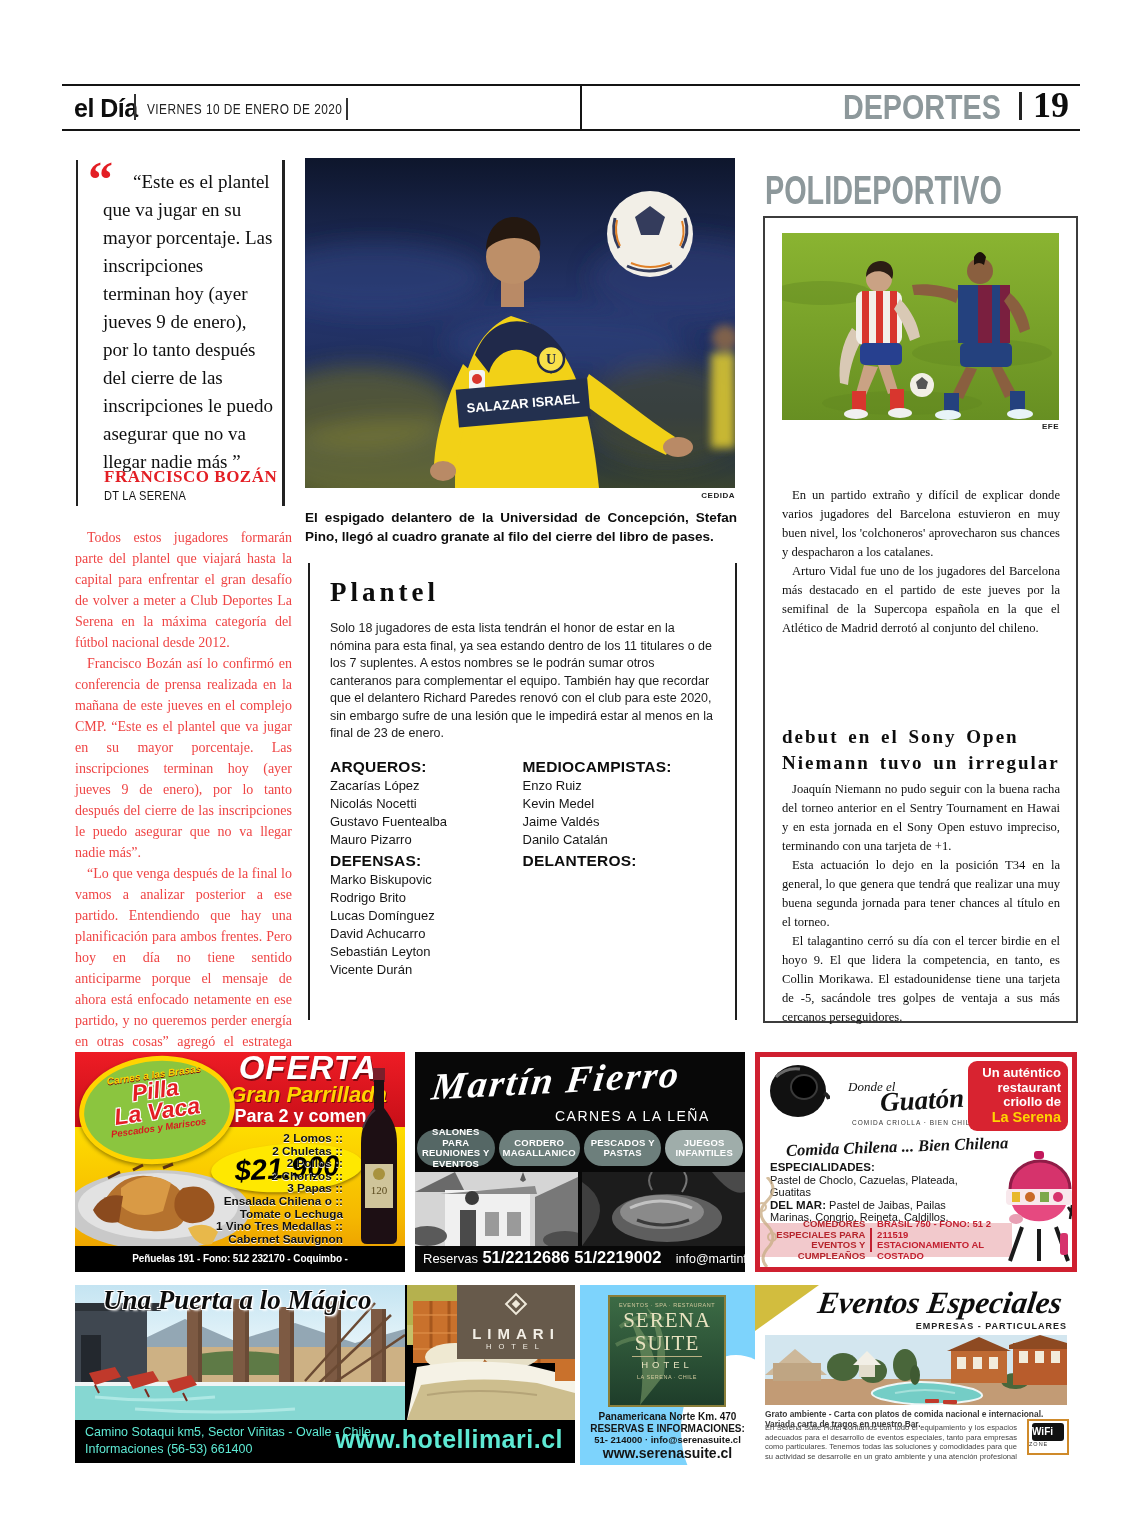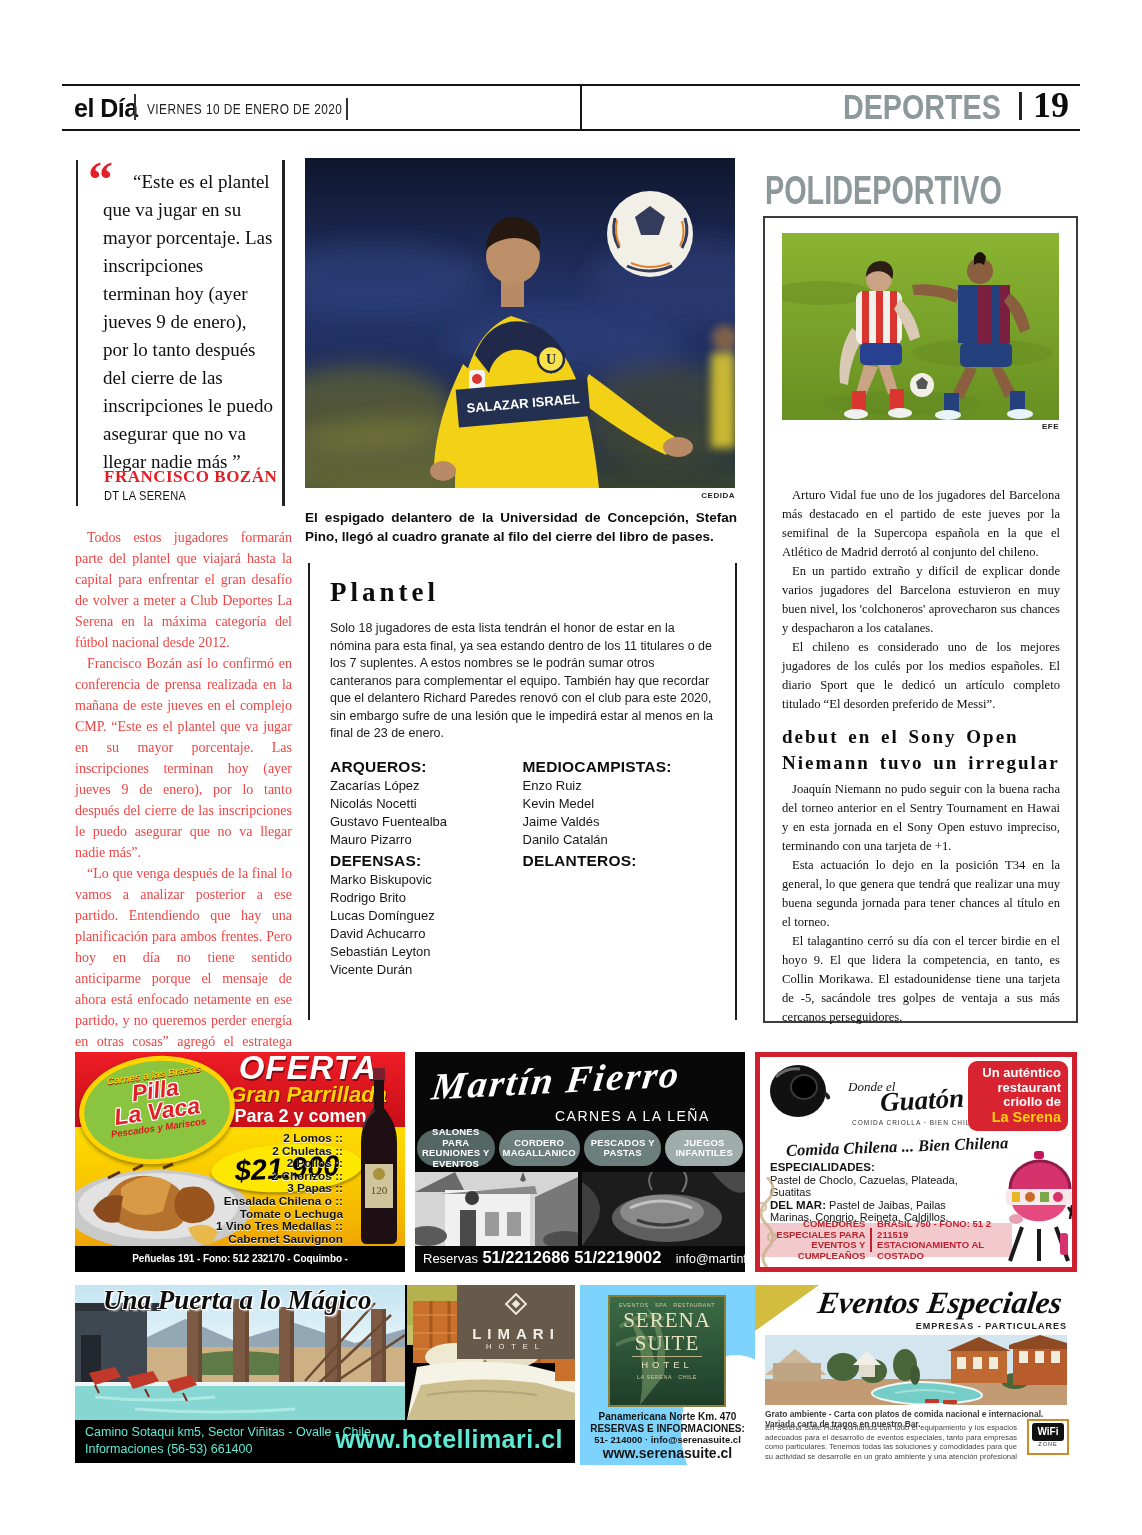"Arturo Vidal fue uno de" p { order: before "En un partido extraño y" -> after "En un partido extraño y" }
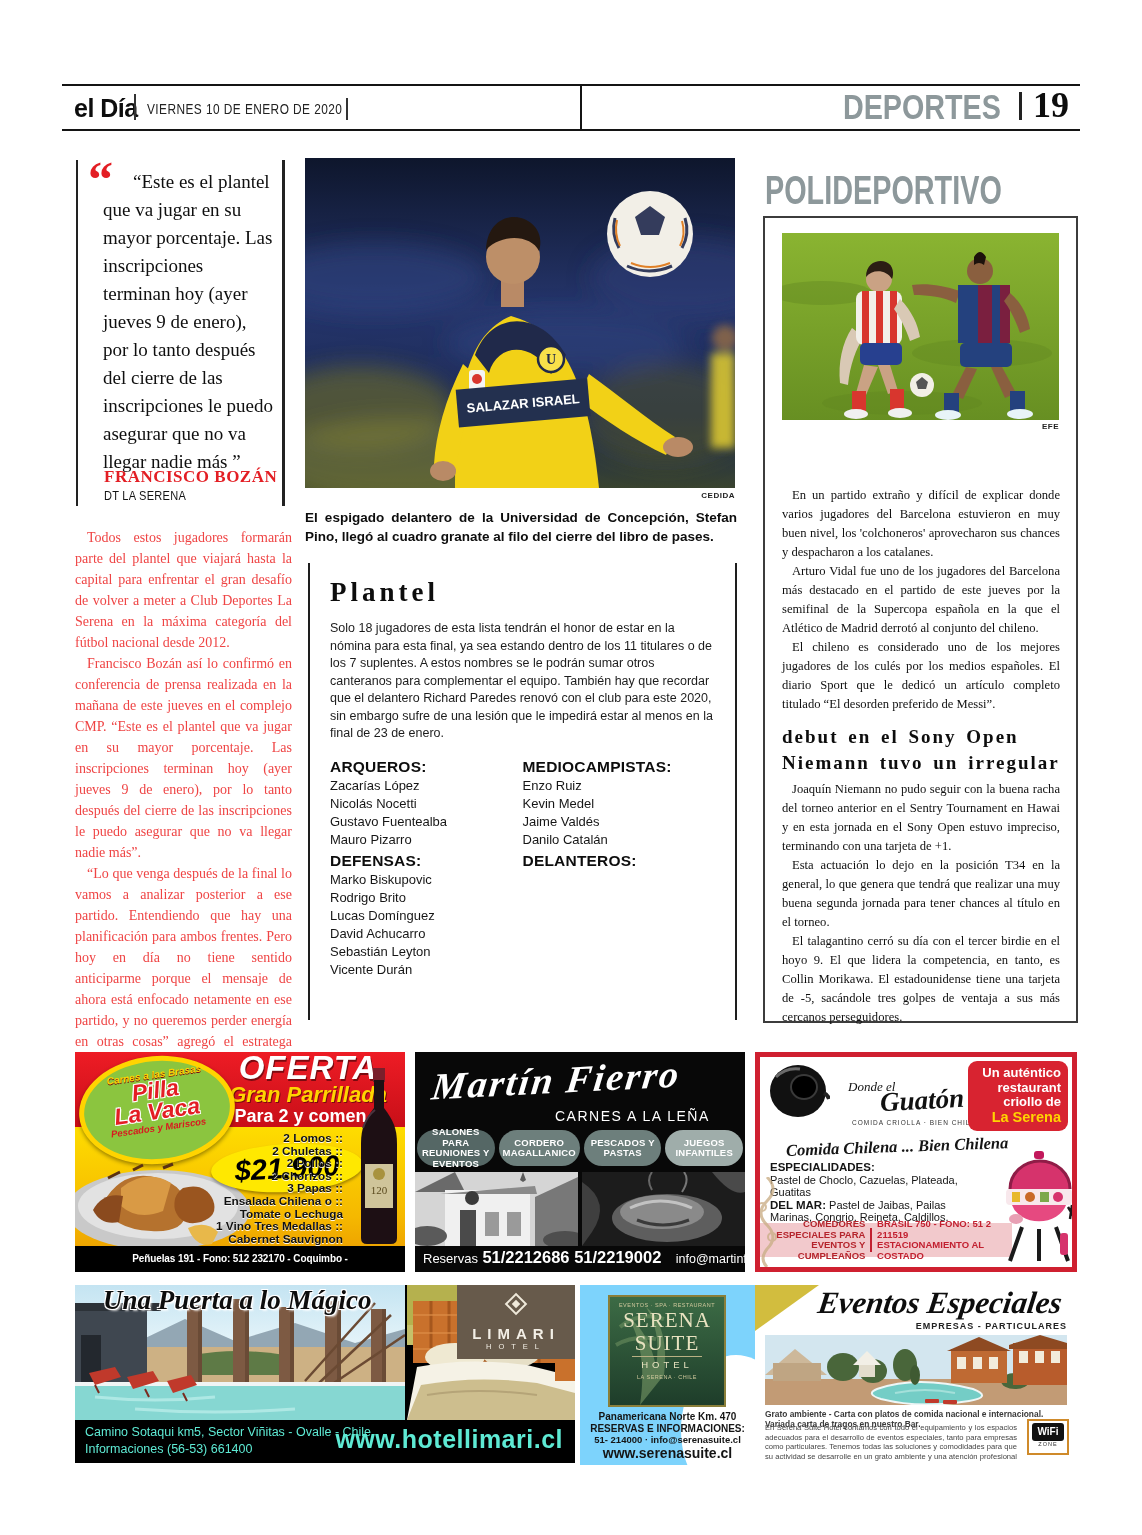"El chileno es considerado uno" p { html: <p>El chileno es considerado uno de los mejores jugadores de los culés por los medios españoles. El diario Sport que le dedicó un artículo completo titulado “El desorden preferido de Messi”.</p> -> none }
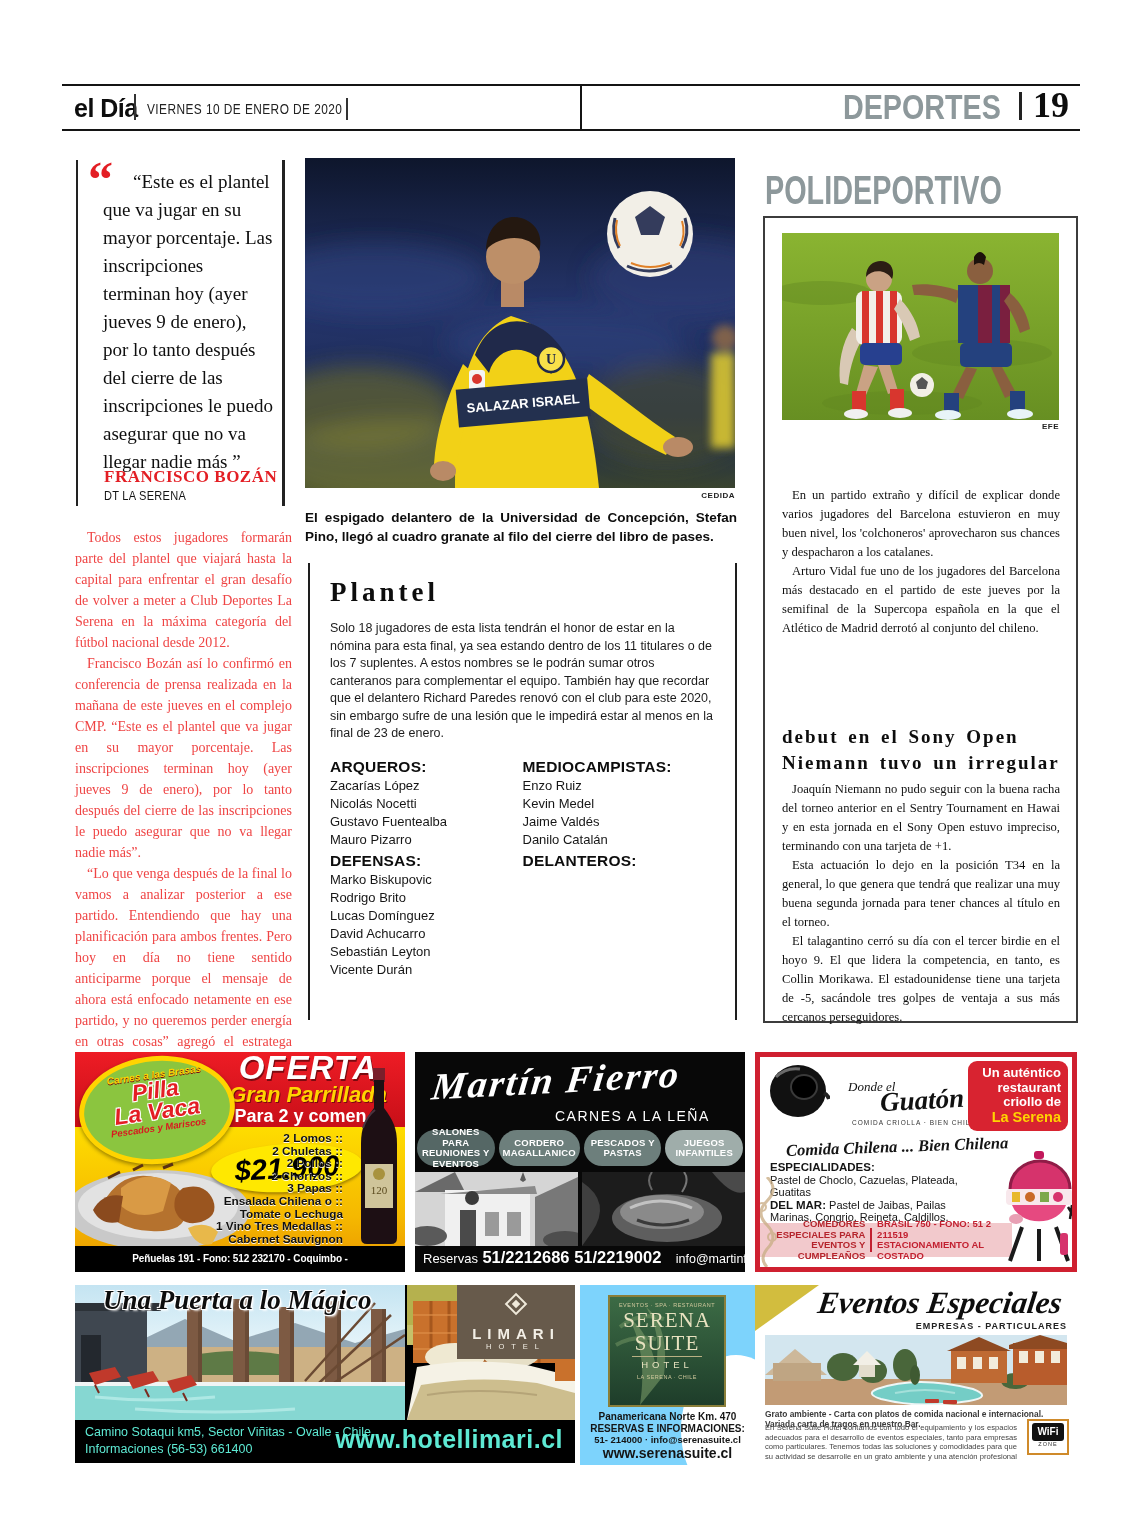"WiFi" .ev-wifi { text-align: center -> left }
